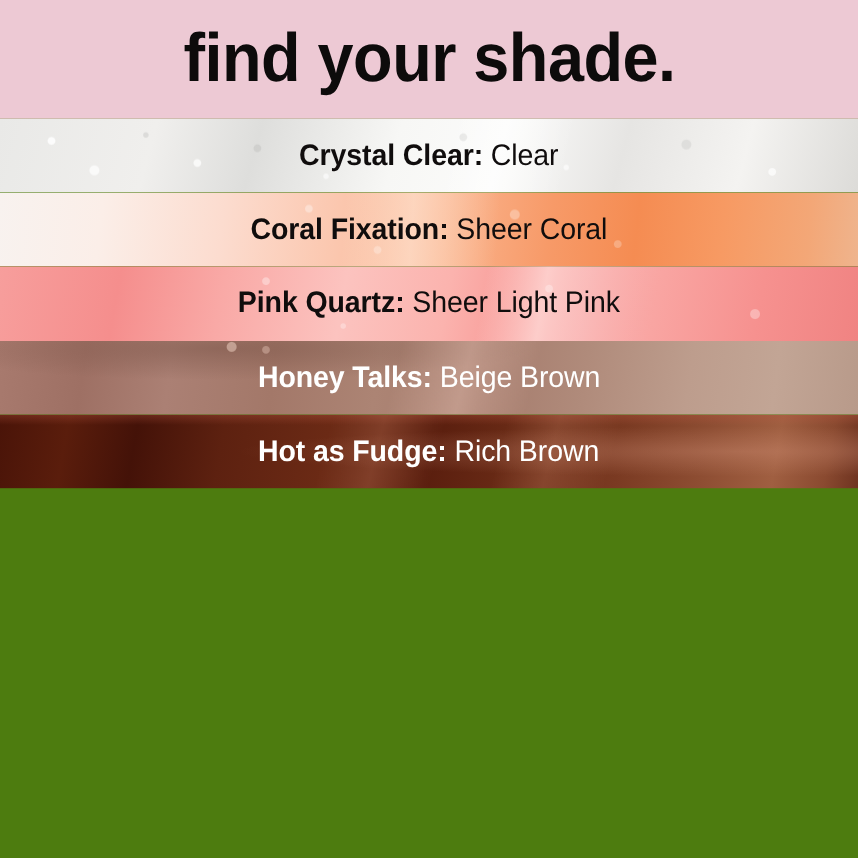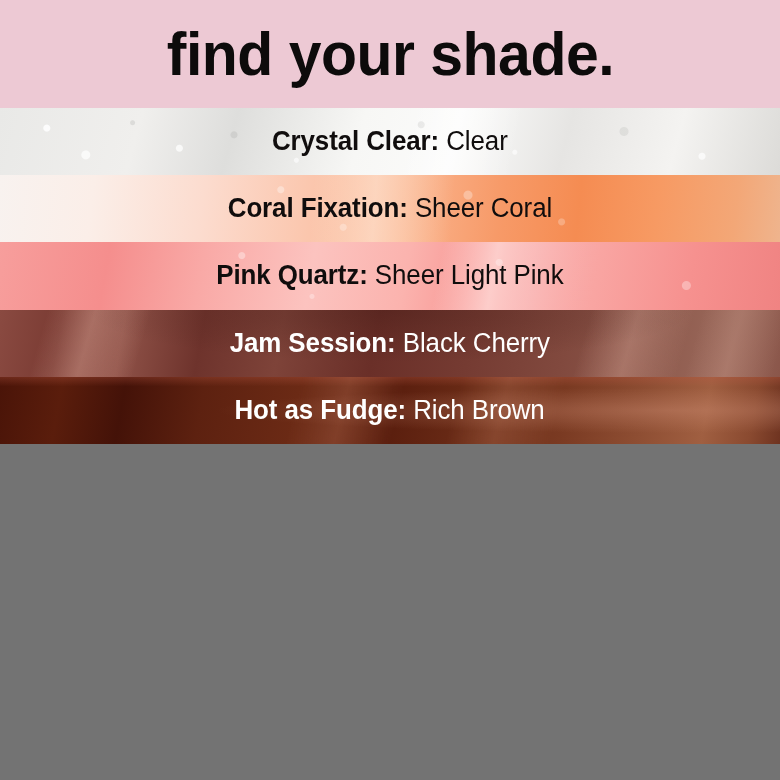"find your shade." #poster { background: #737373 -> #4d7c0f }
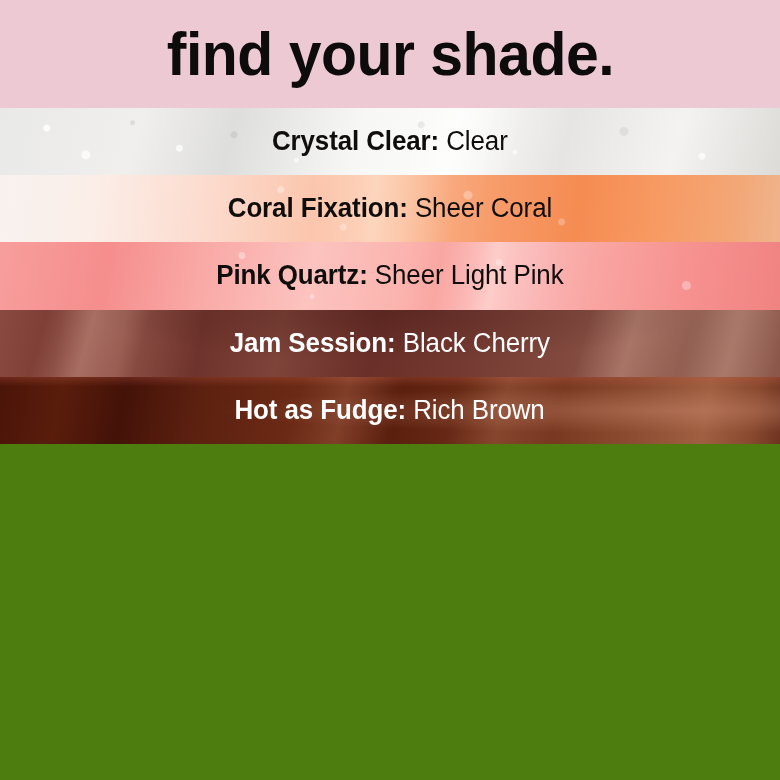"Honey Talks: Beige Brown" div.row { html: none -> <div> <div></div> <div></div> <div></div> <div><span>Honey Talks:</span> <span>Beige Brown</span></div> </div> }
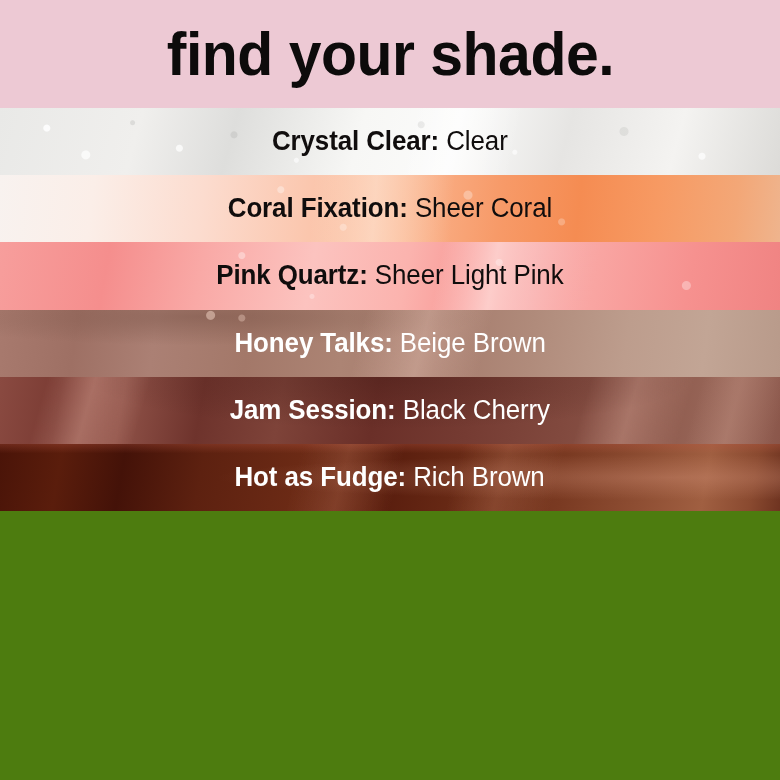"Jam Session: Black Cherry" div.row { html: <div> <div></div> <div></div> <div></div> <div><span>Jam Session:</span> <span>Black Cherry</span></div> </div> -> none }
